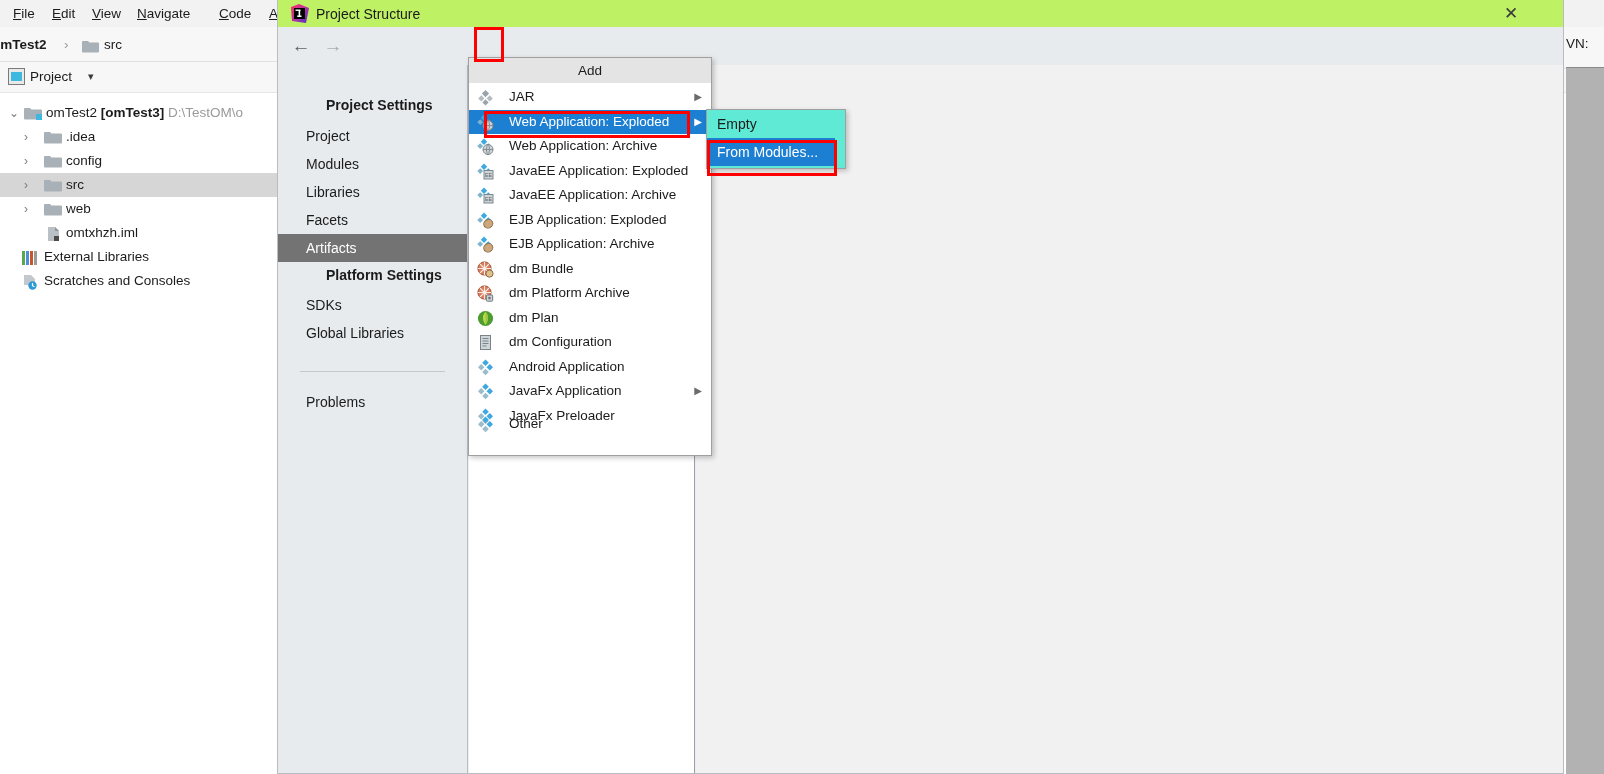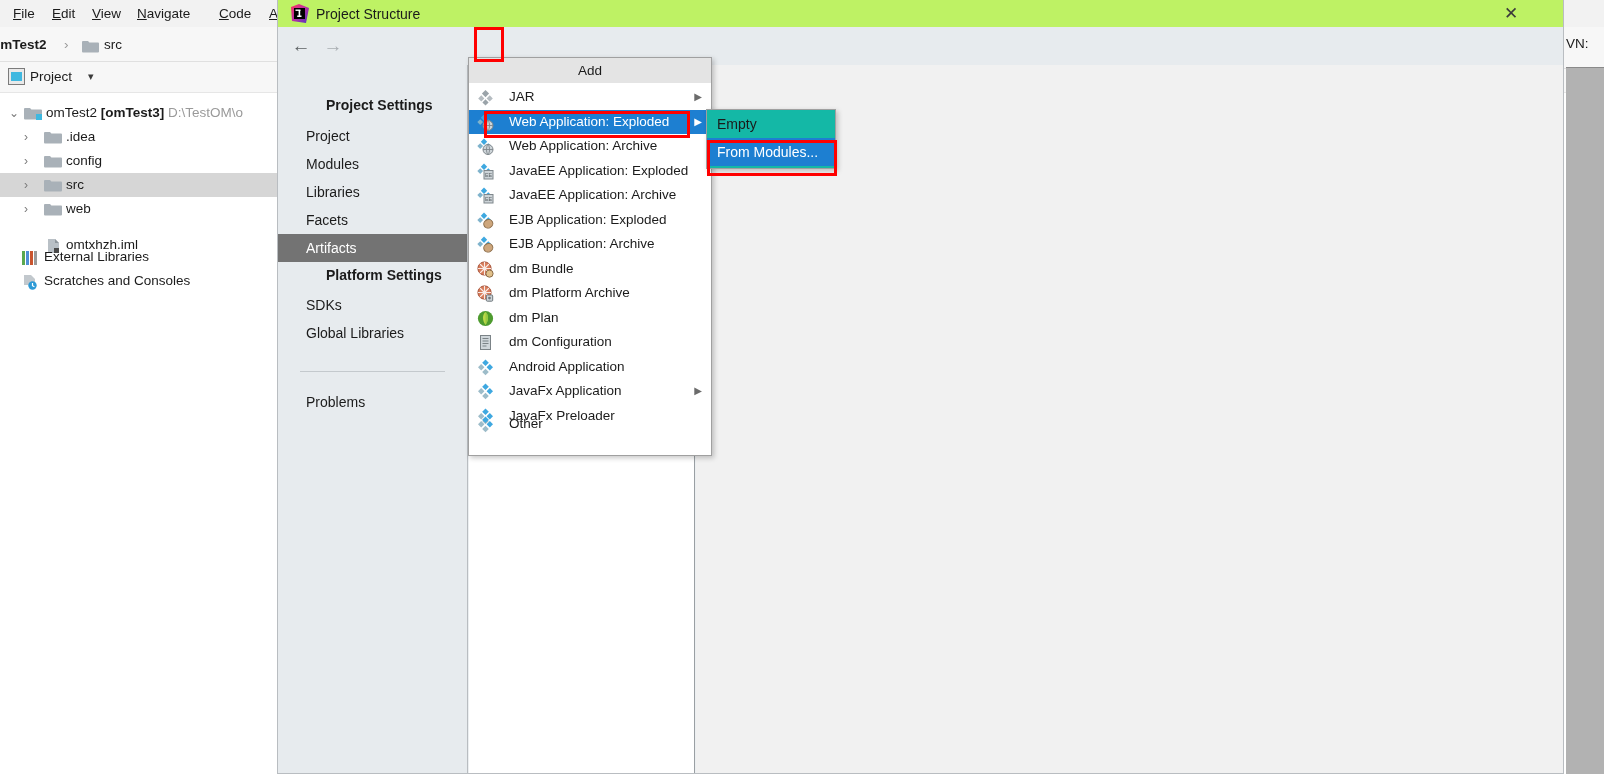"Empty" #submenu { background: #14b8a6 -> #5eead4; width: 130px -> 140px }
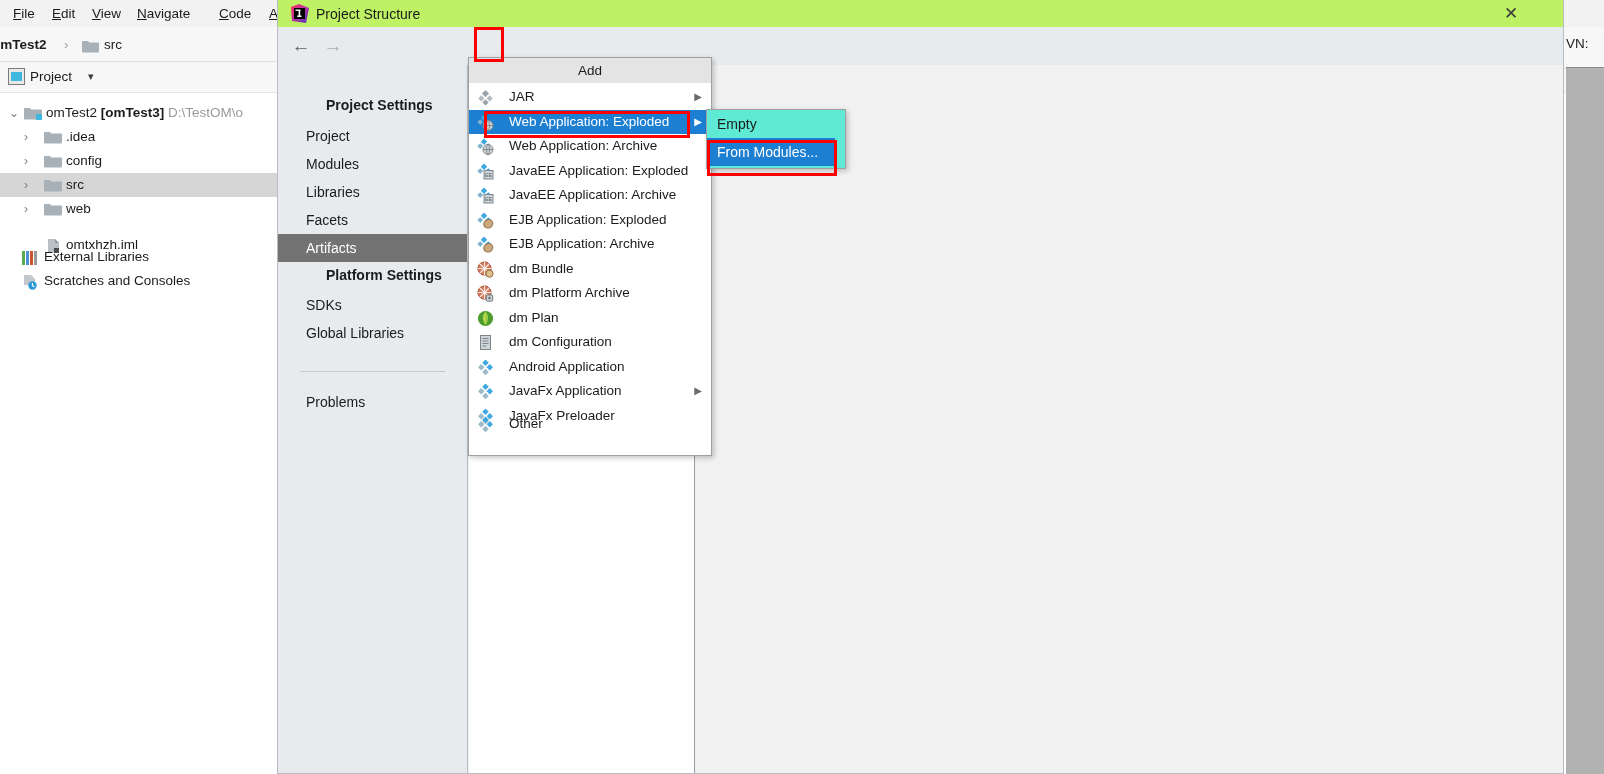"omtxhzh.iml" div.tree-row { top: 140px -> 128px }
